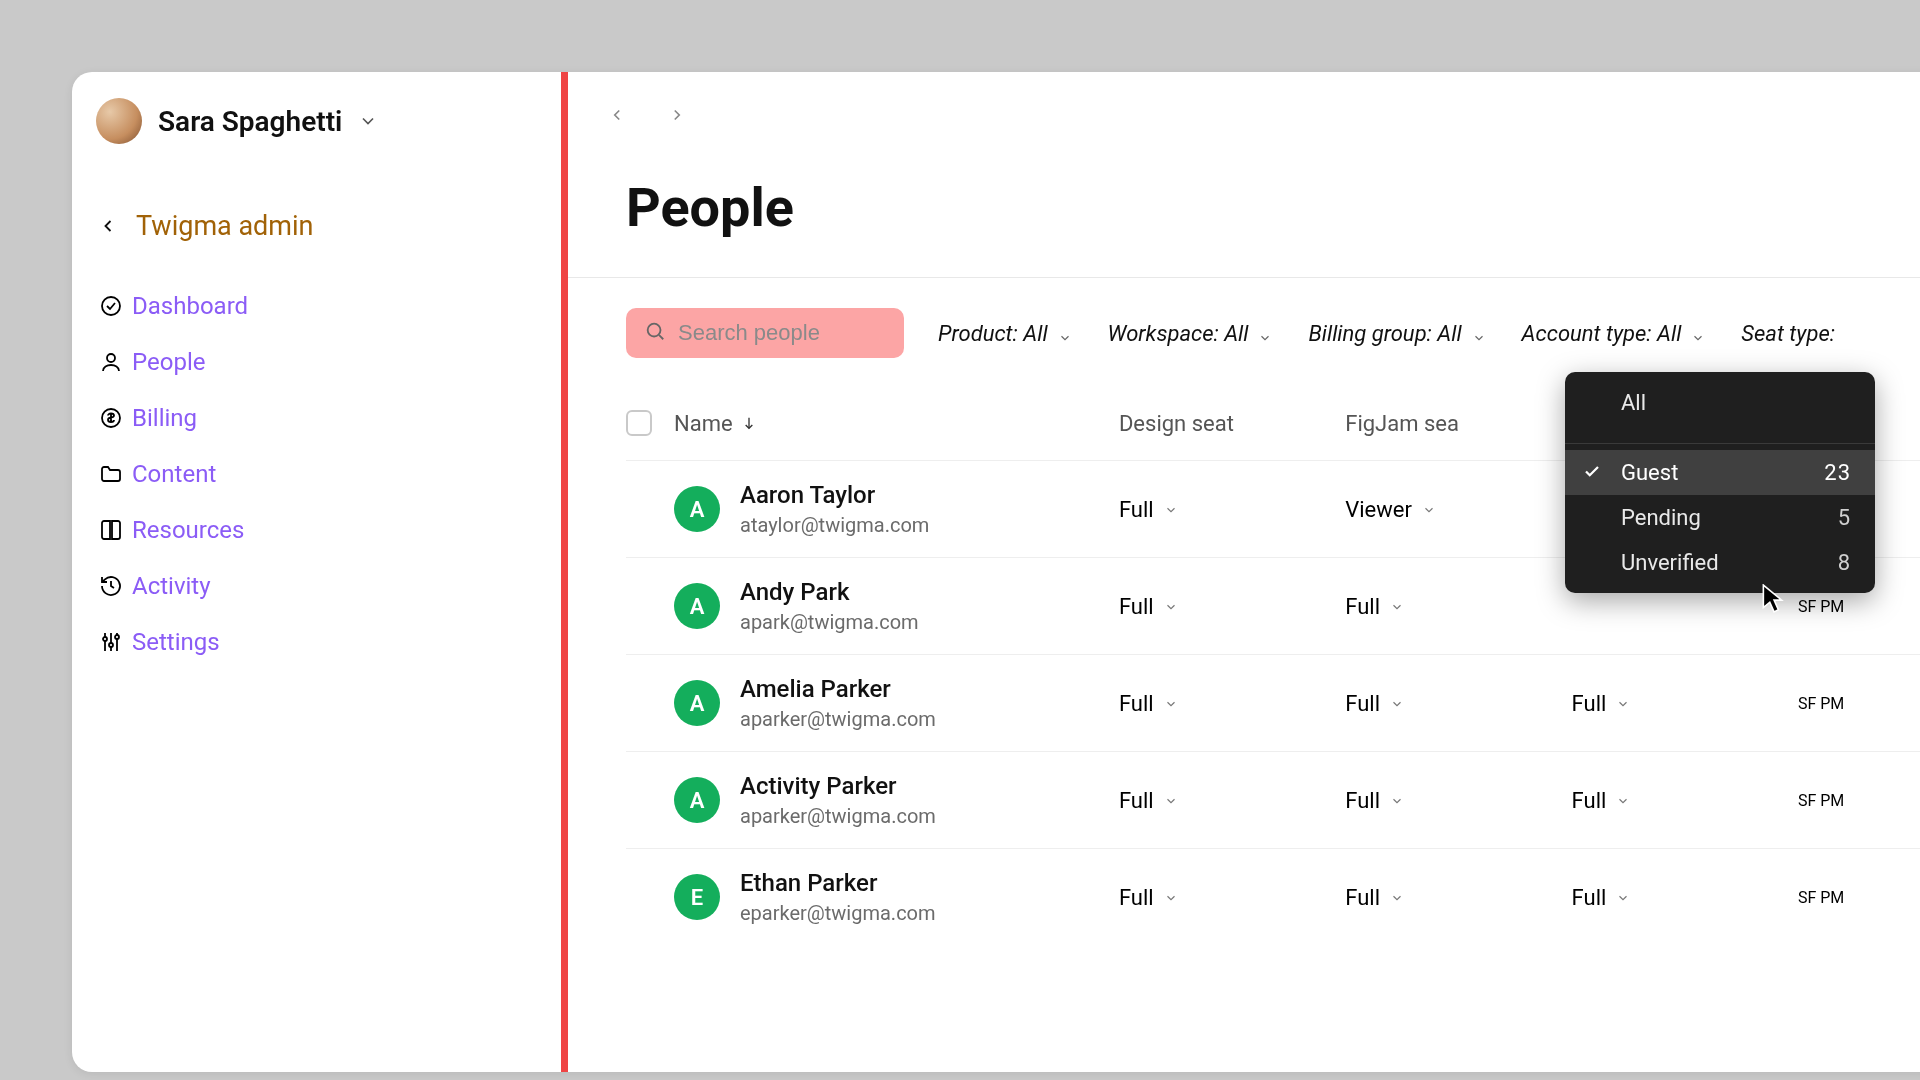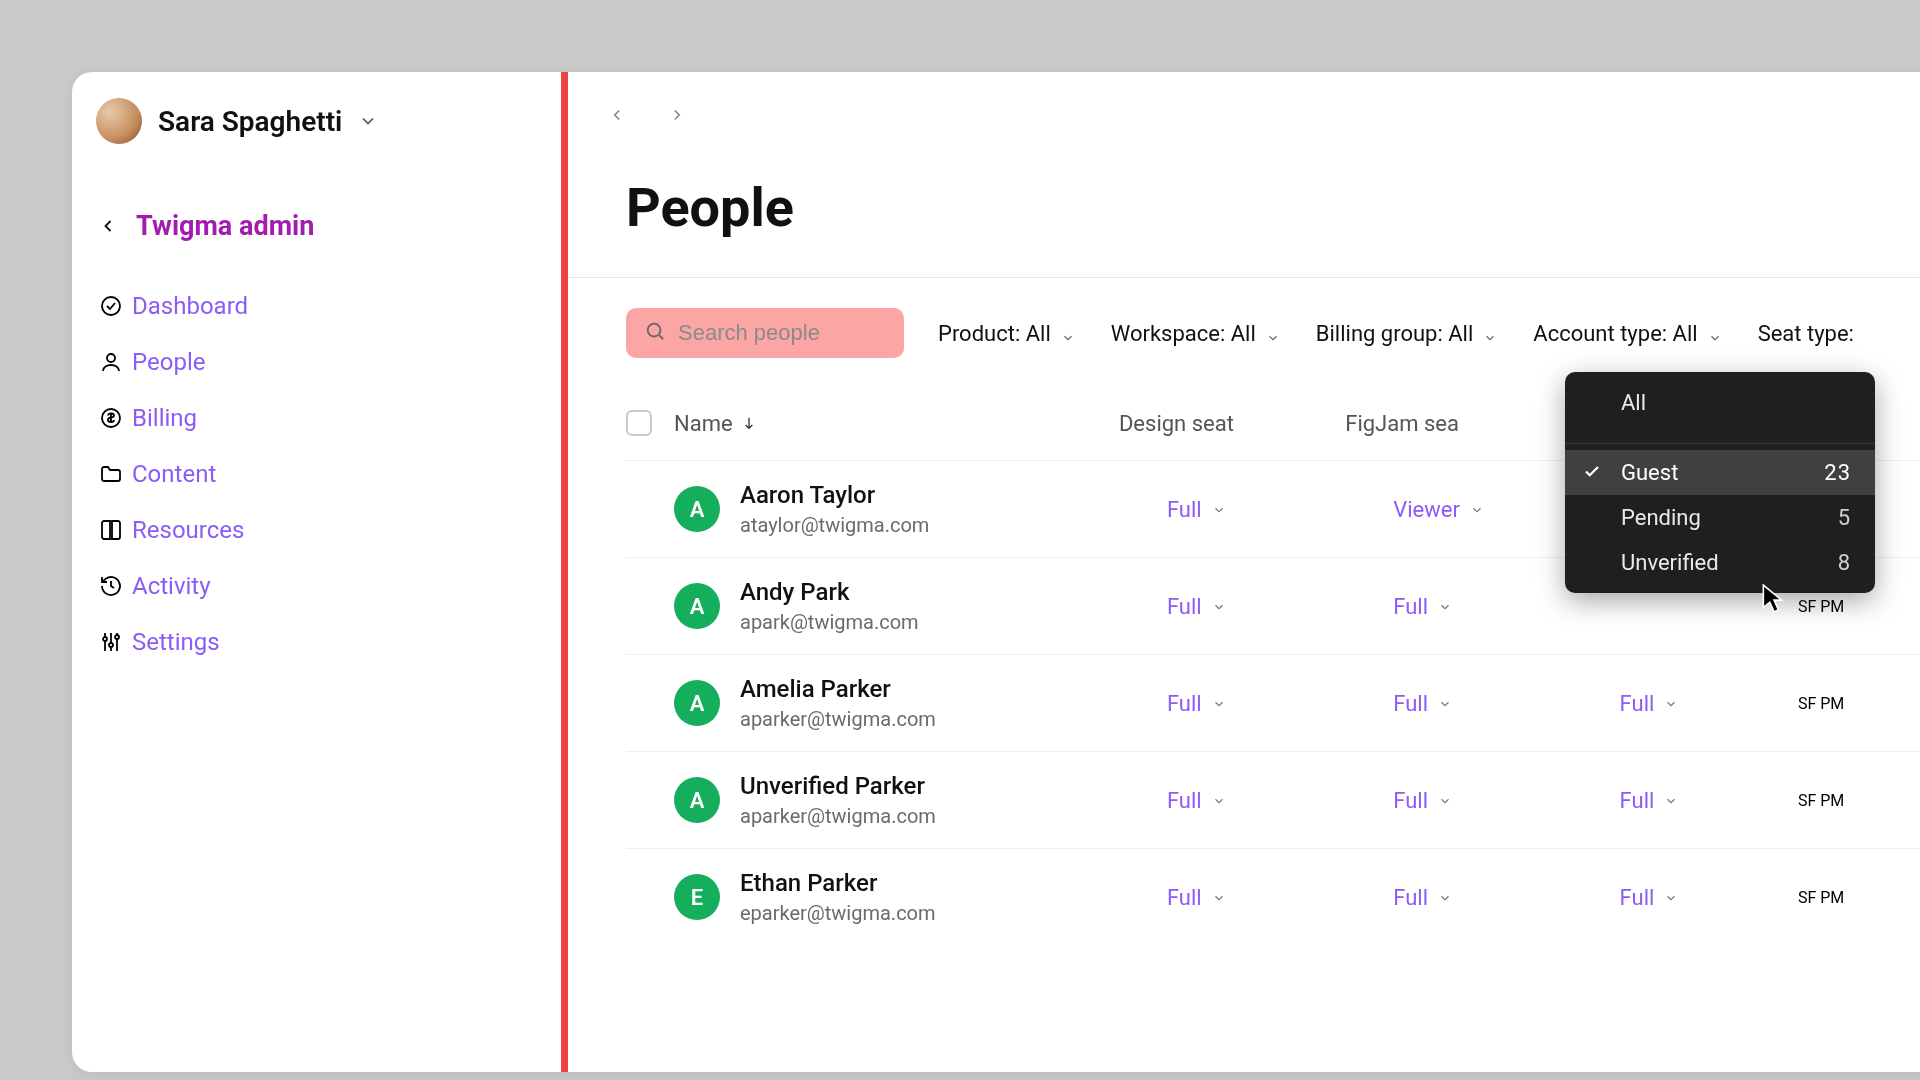"Twigma admin" .back-row .label { color: #a21caf -> #a16207; font-weight: 700 -> 400 }
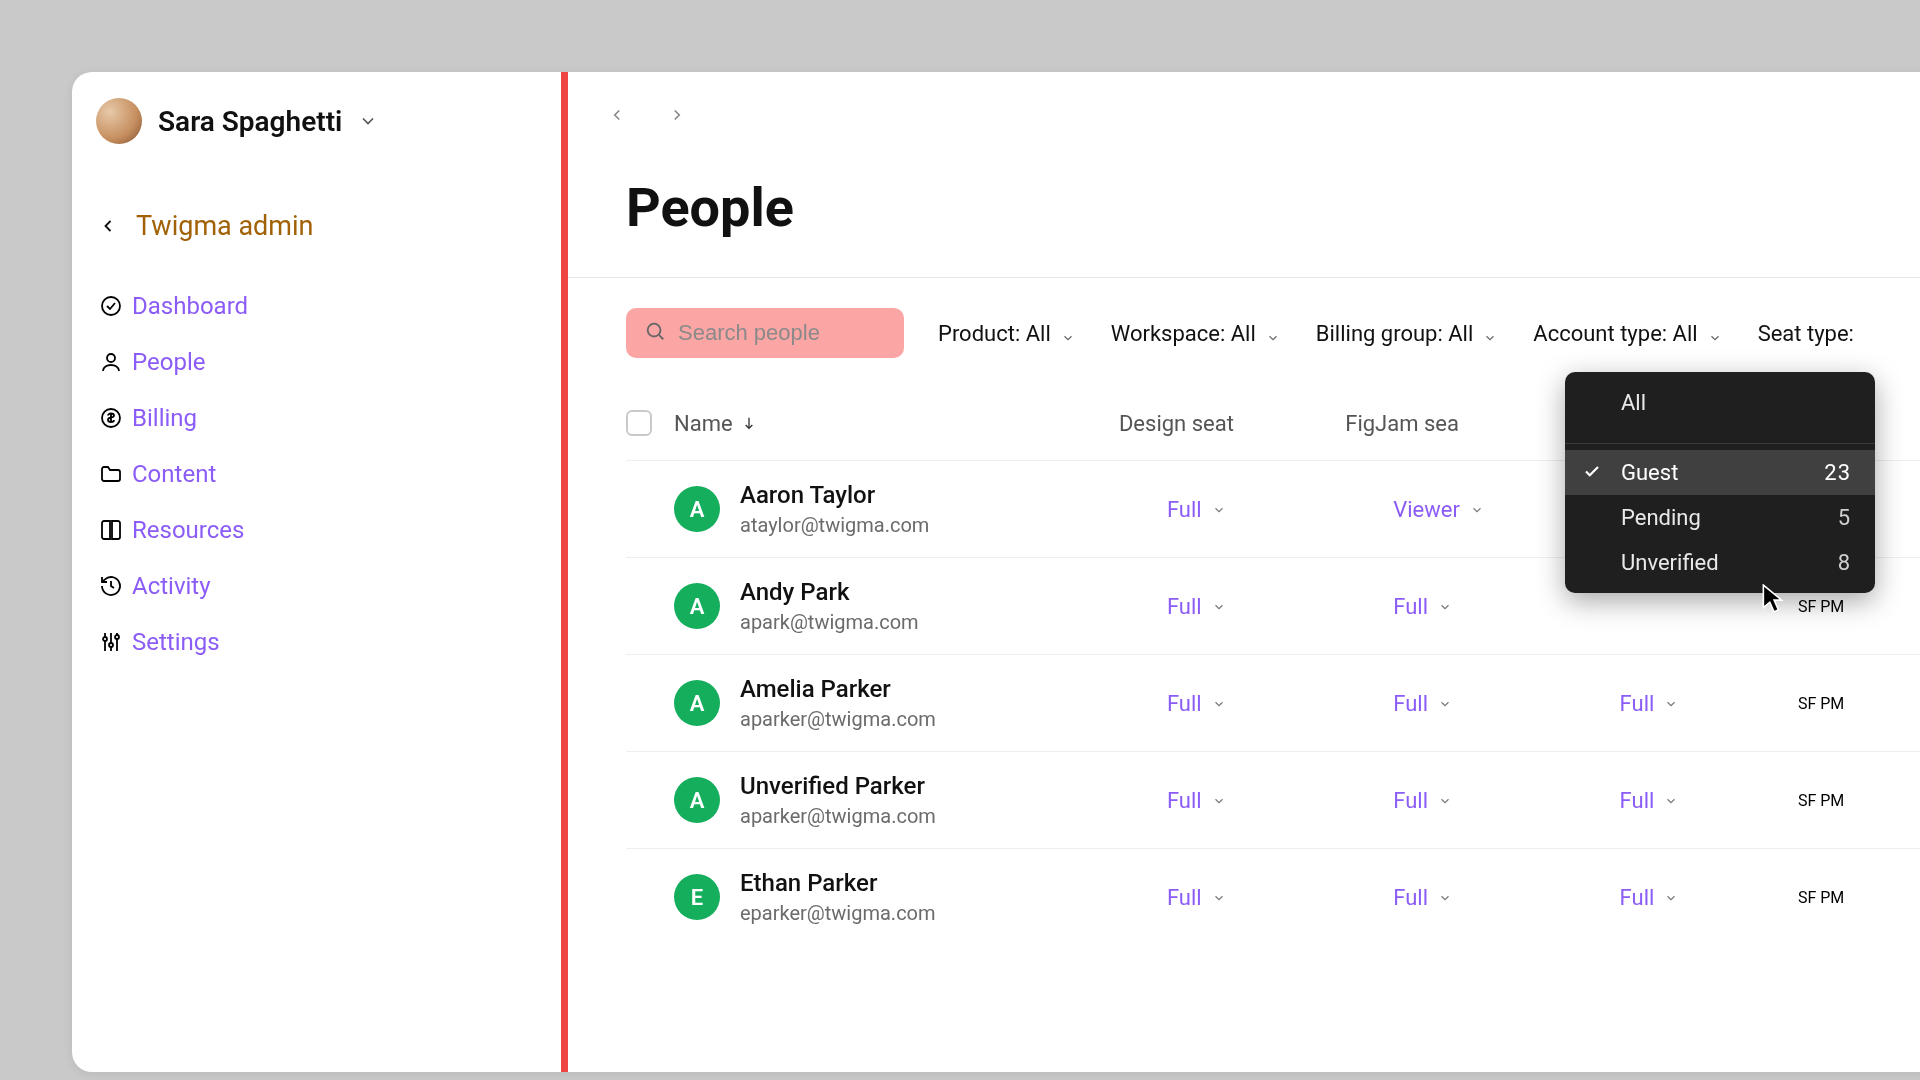"Product: All" .filter-chip { font-style: none -> italic }
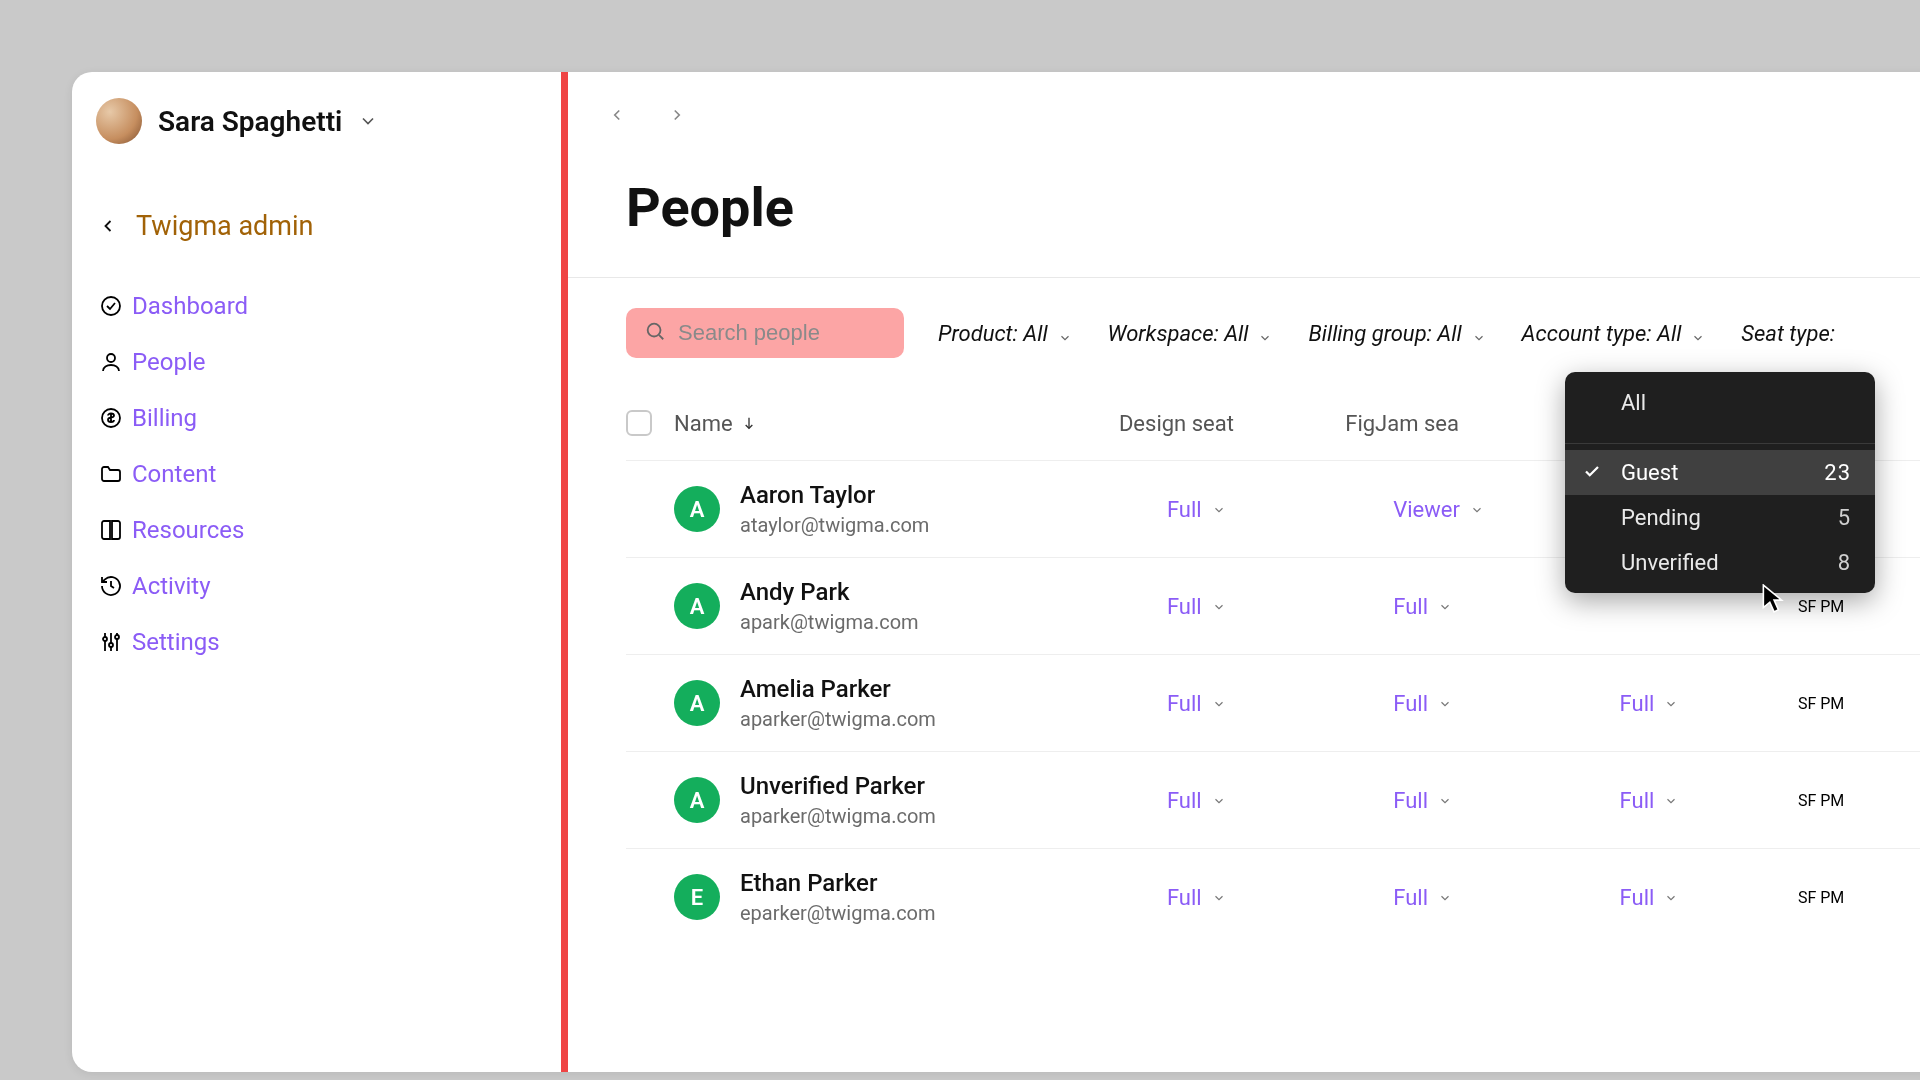"Full" .seat-cell { color: #8b5cf6 -> #000000; margin-left: 48px -> none }
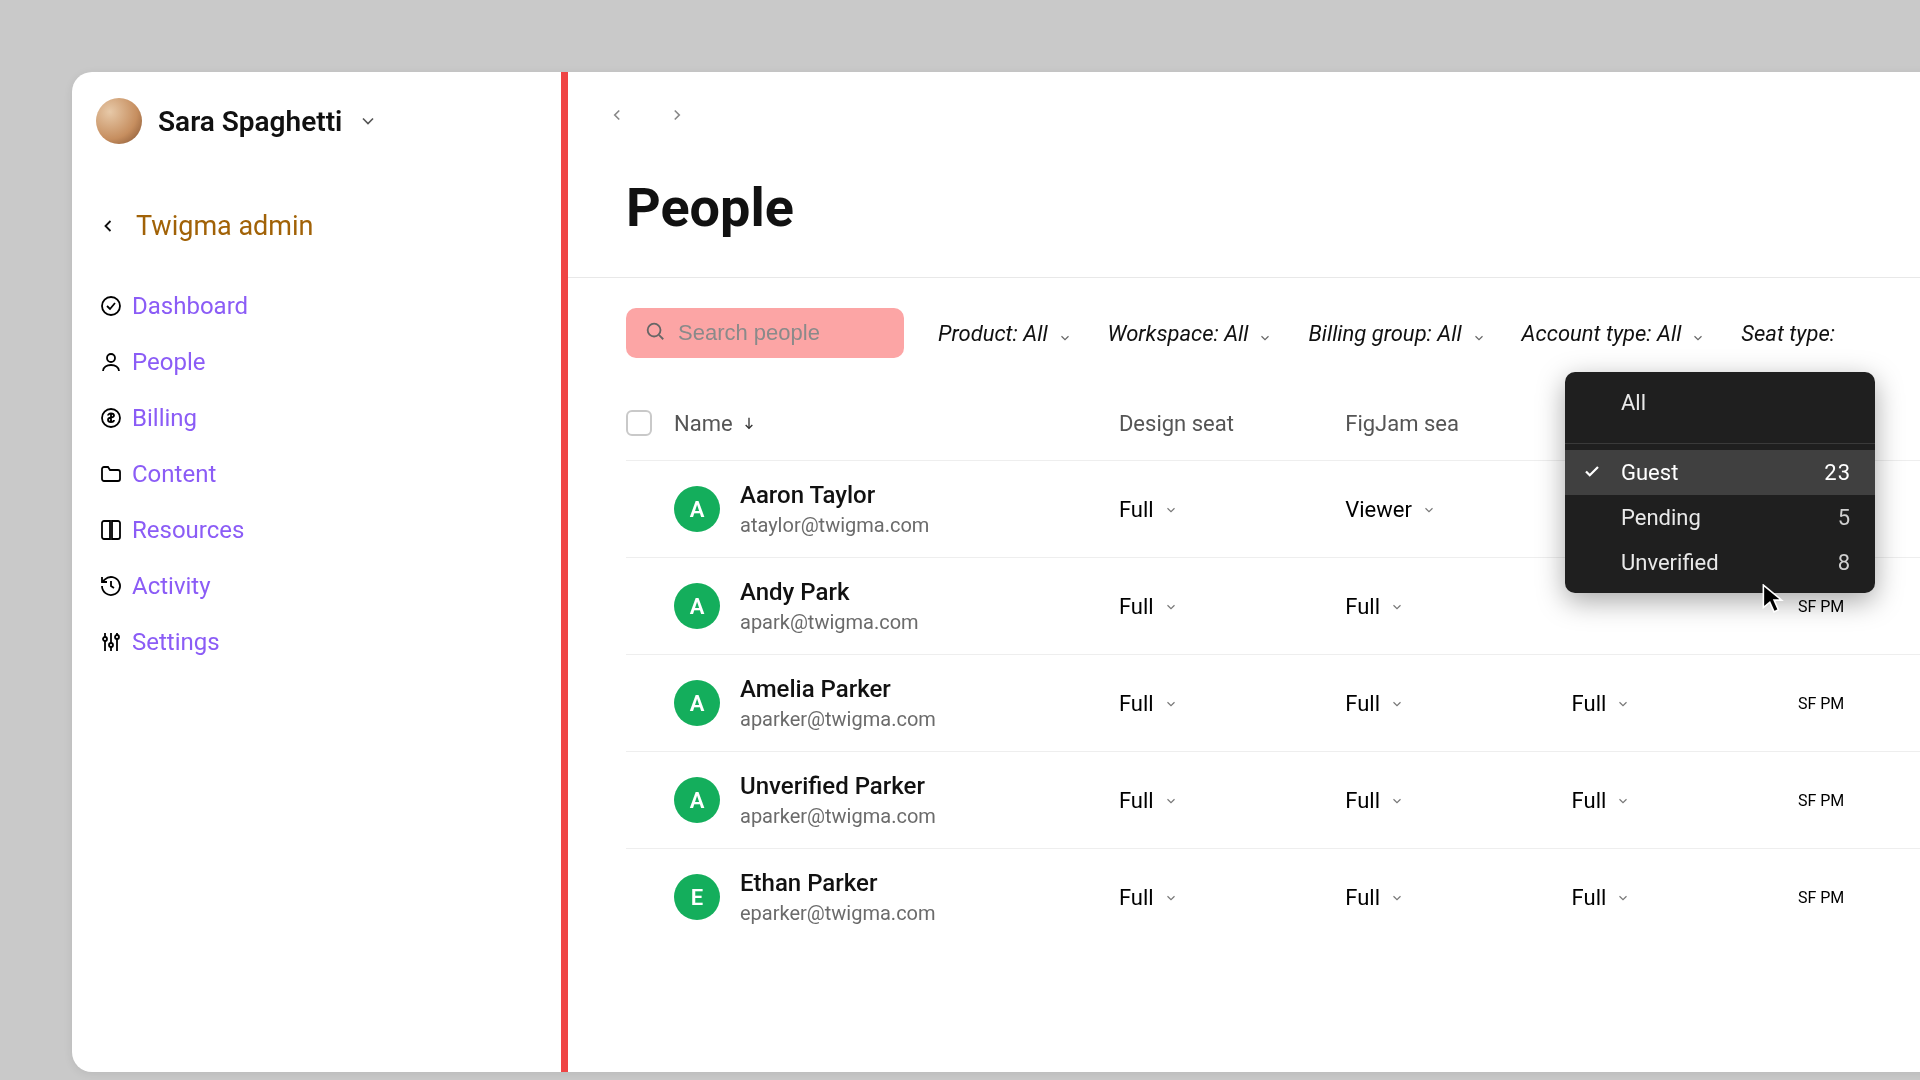"Unverified Parker" div.pname { text: Unverified -> Activity }
